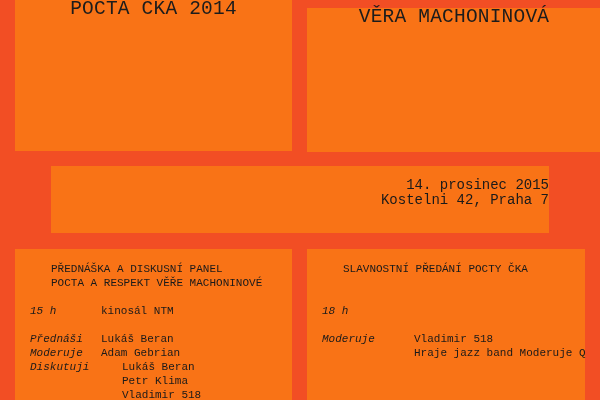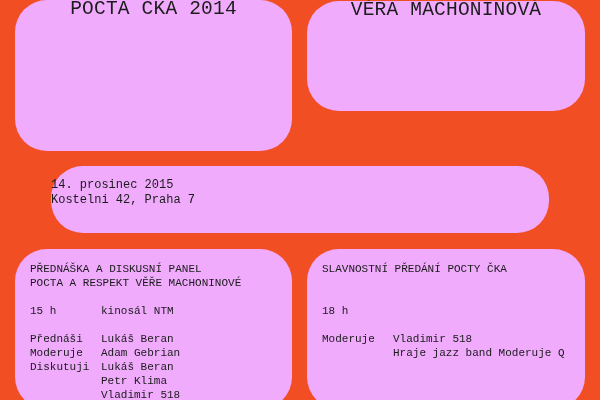"POCTA ČKA 2014" .box { background: #f0abfc -> #f97316; border-radius: 32px -> none }
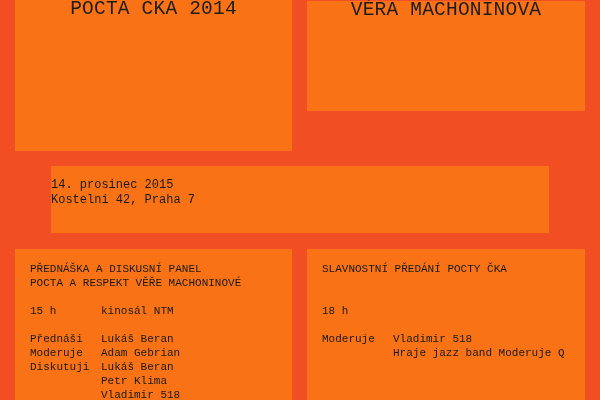"VĚRA MACHONINOVÁ" #box-tr { height: 110px -> 144px; padding-left: none -> 16px; top: 1px -> 8px }
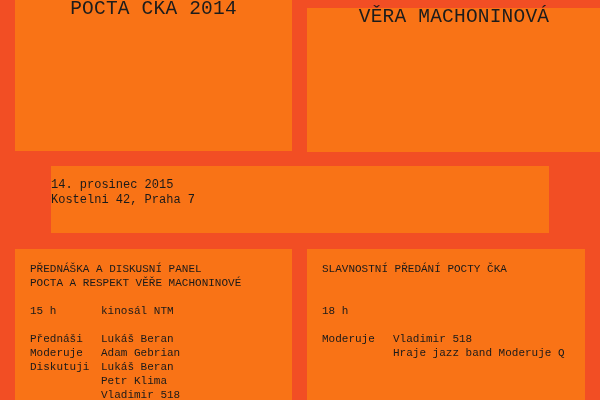"14. prosinec 2015" .mid-lines { font-size: 12px -> 14px; text-align: left -> right }
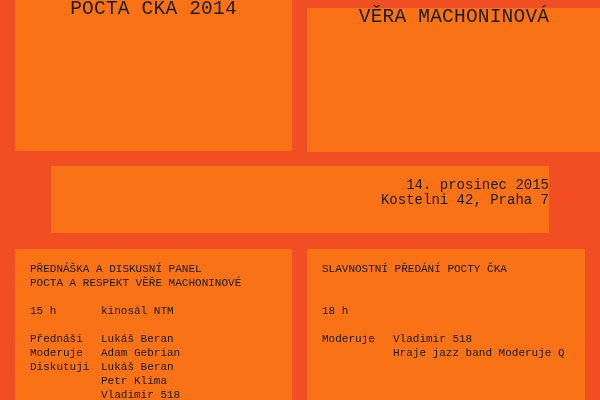"PŘEDNÁŠKA A DISKUSNÍ PANEL" .line { margin-left: none -> 21px }
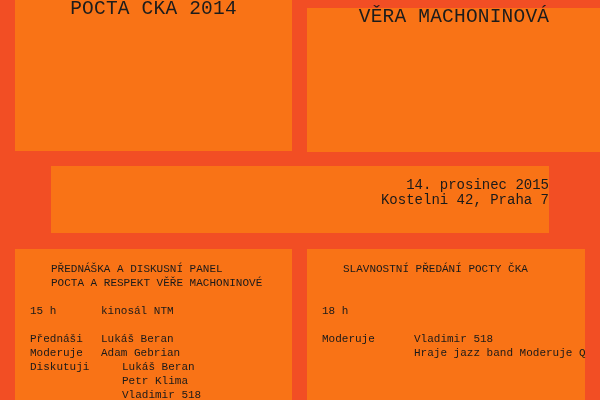"15 h" .lbl { font-style: none -> italic }
